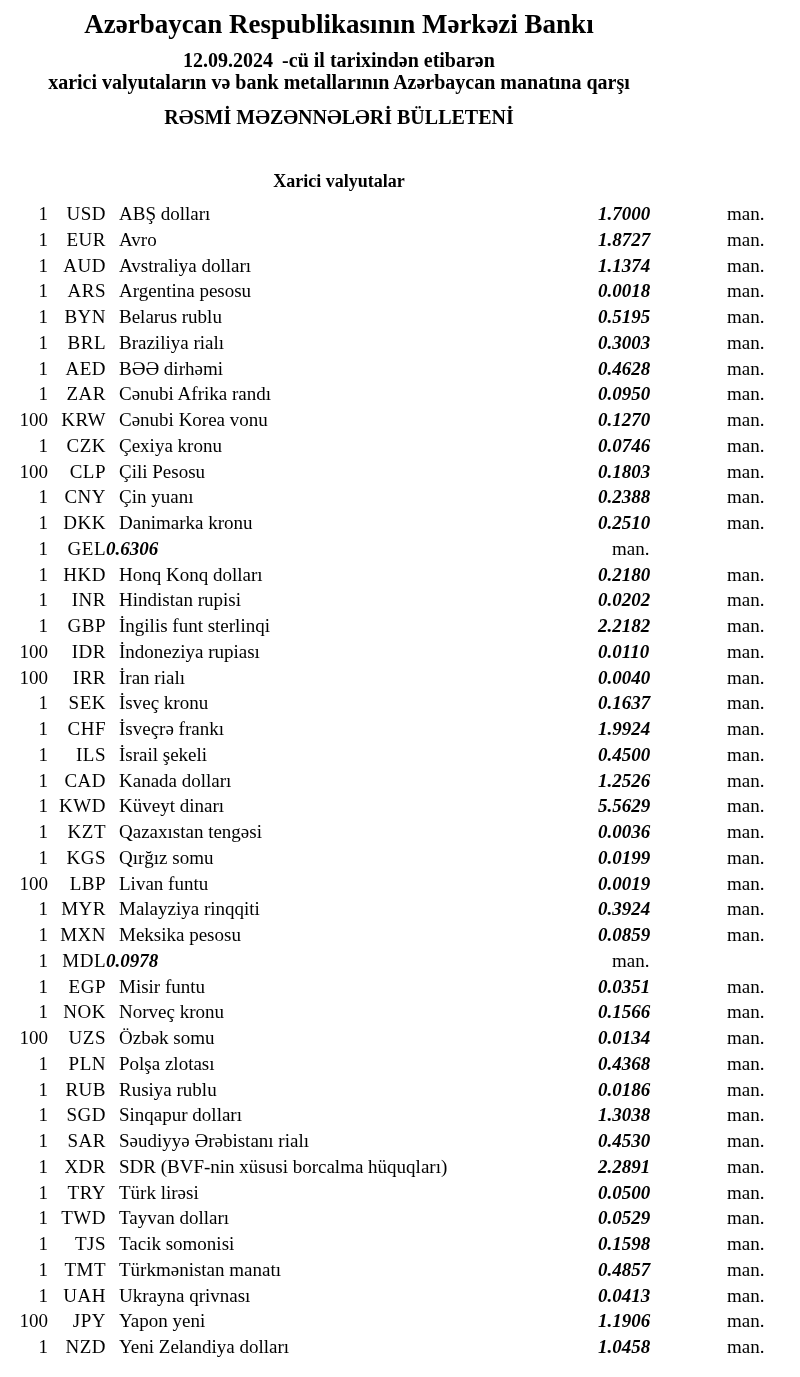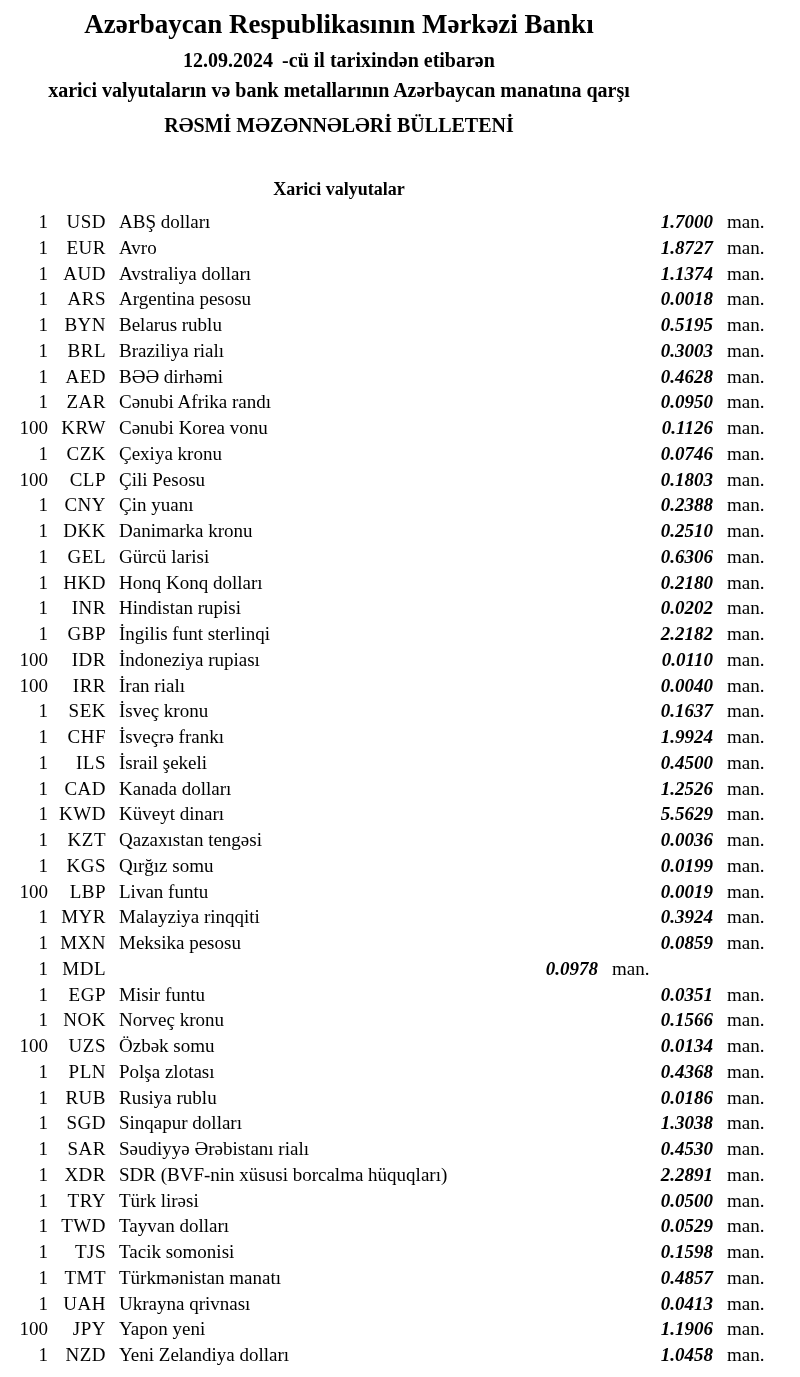"xarici valyutaların və bank metallarının" .doc-subline { margin-top: 8px -> none }
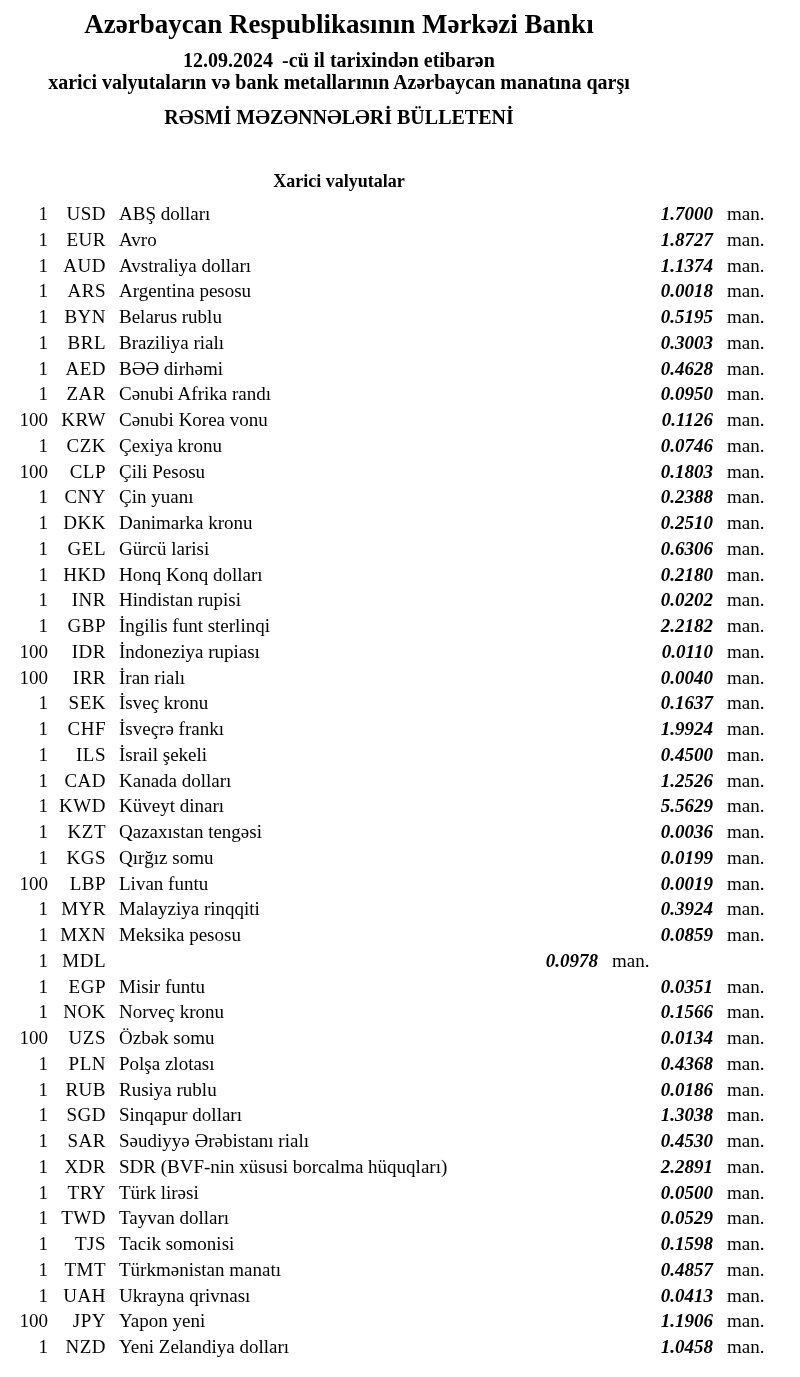"1.7000" .cell-rate { text-align: right -> none }
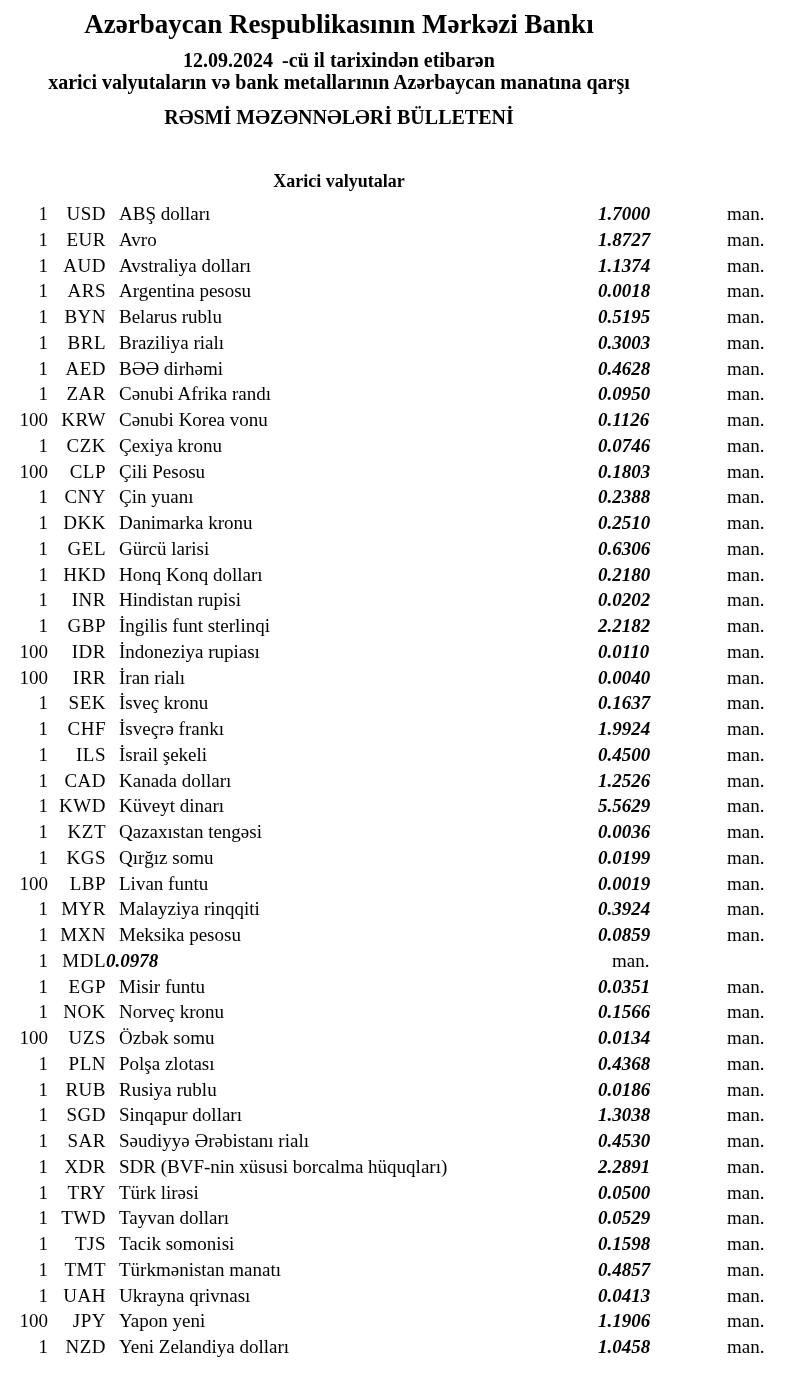"0.1126" span.cell-rate { text: 0.1126 -> 0.1270 }
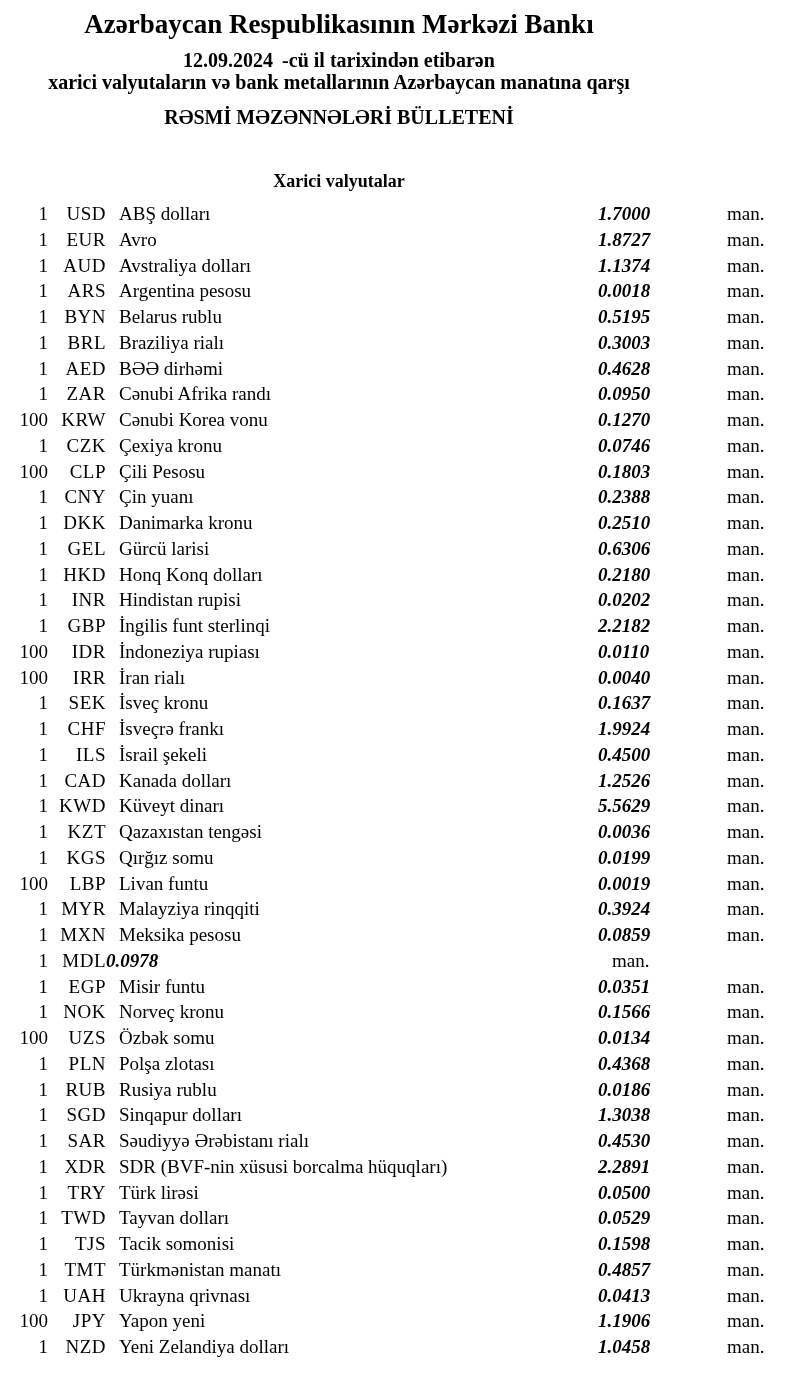"Gürcü larisi" span.cell-name { html: <span>Gürcü larisi</span> -> none }
